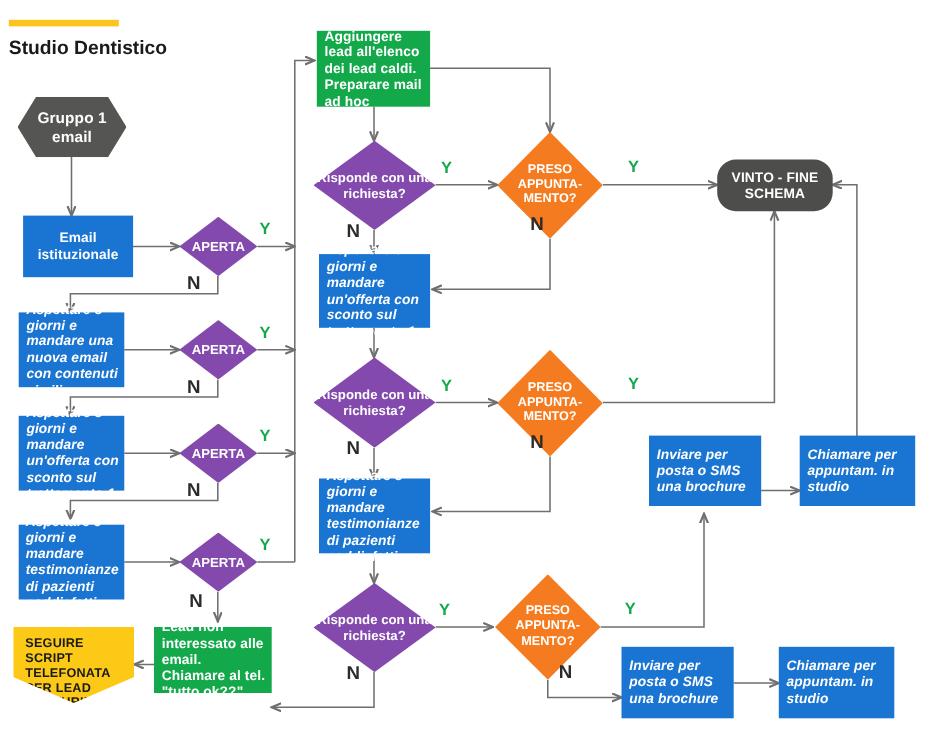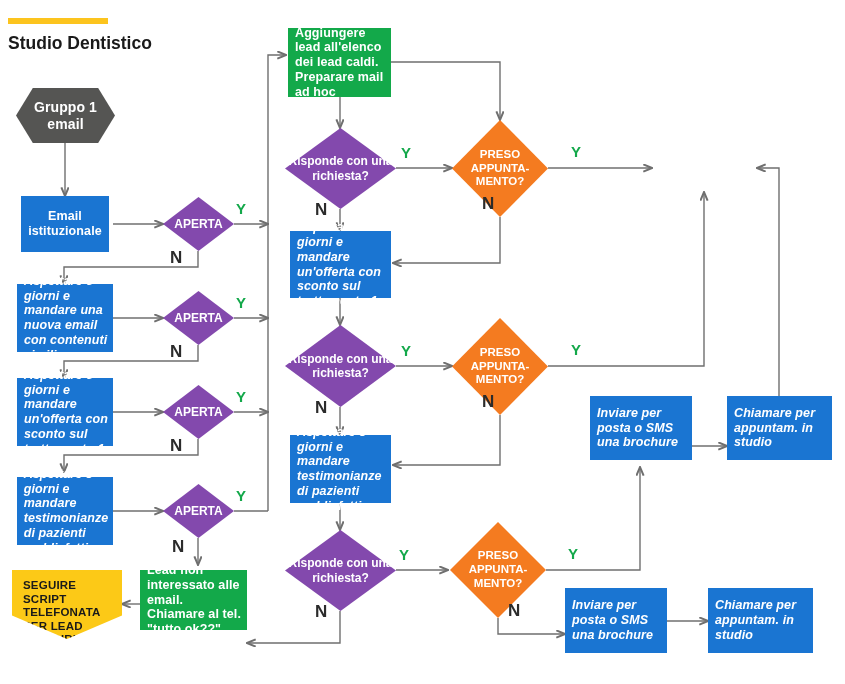"Aggiungere lead all'elenco dei lead" .node { justify-content: center -> flex-end }
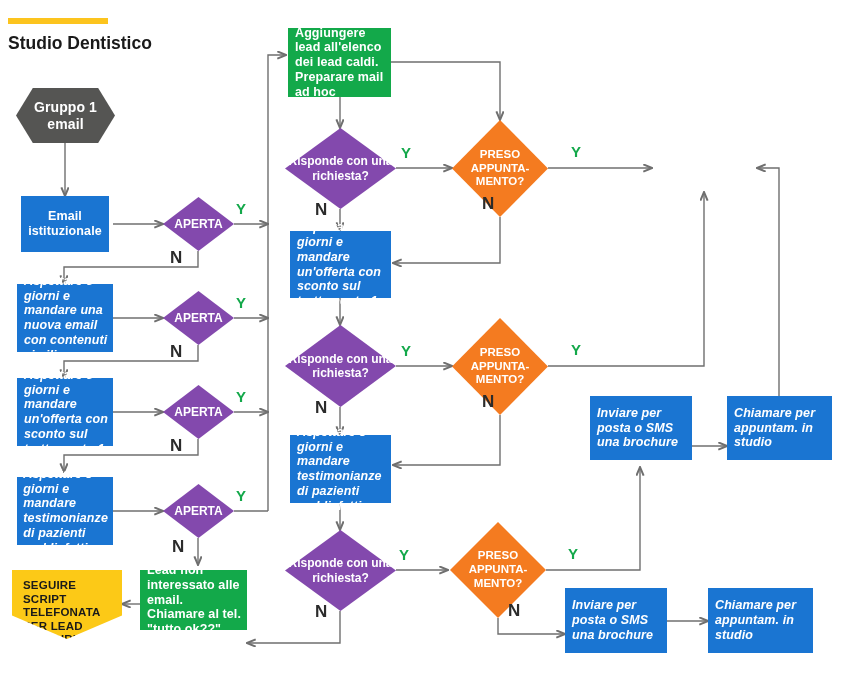"VINTO - FINE SCHEMA" div.node { html: none -> <div> <span>VINTO - FINE SCHEMA</span> </div> }
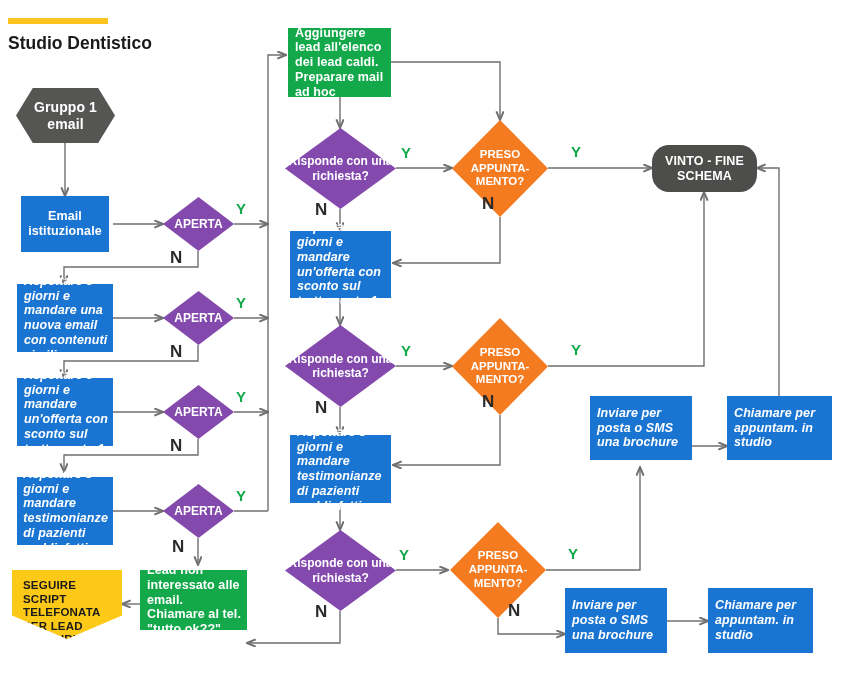"Email istituzionale" div.node { width: 88px -> 100px }
